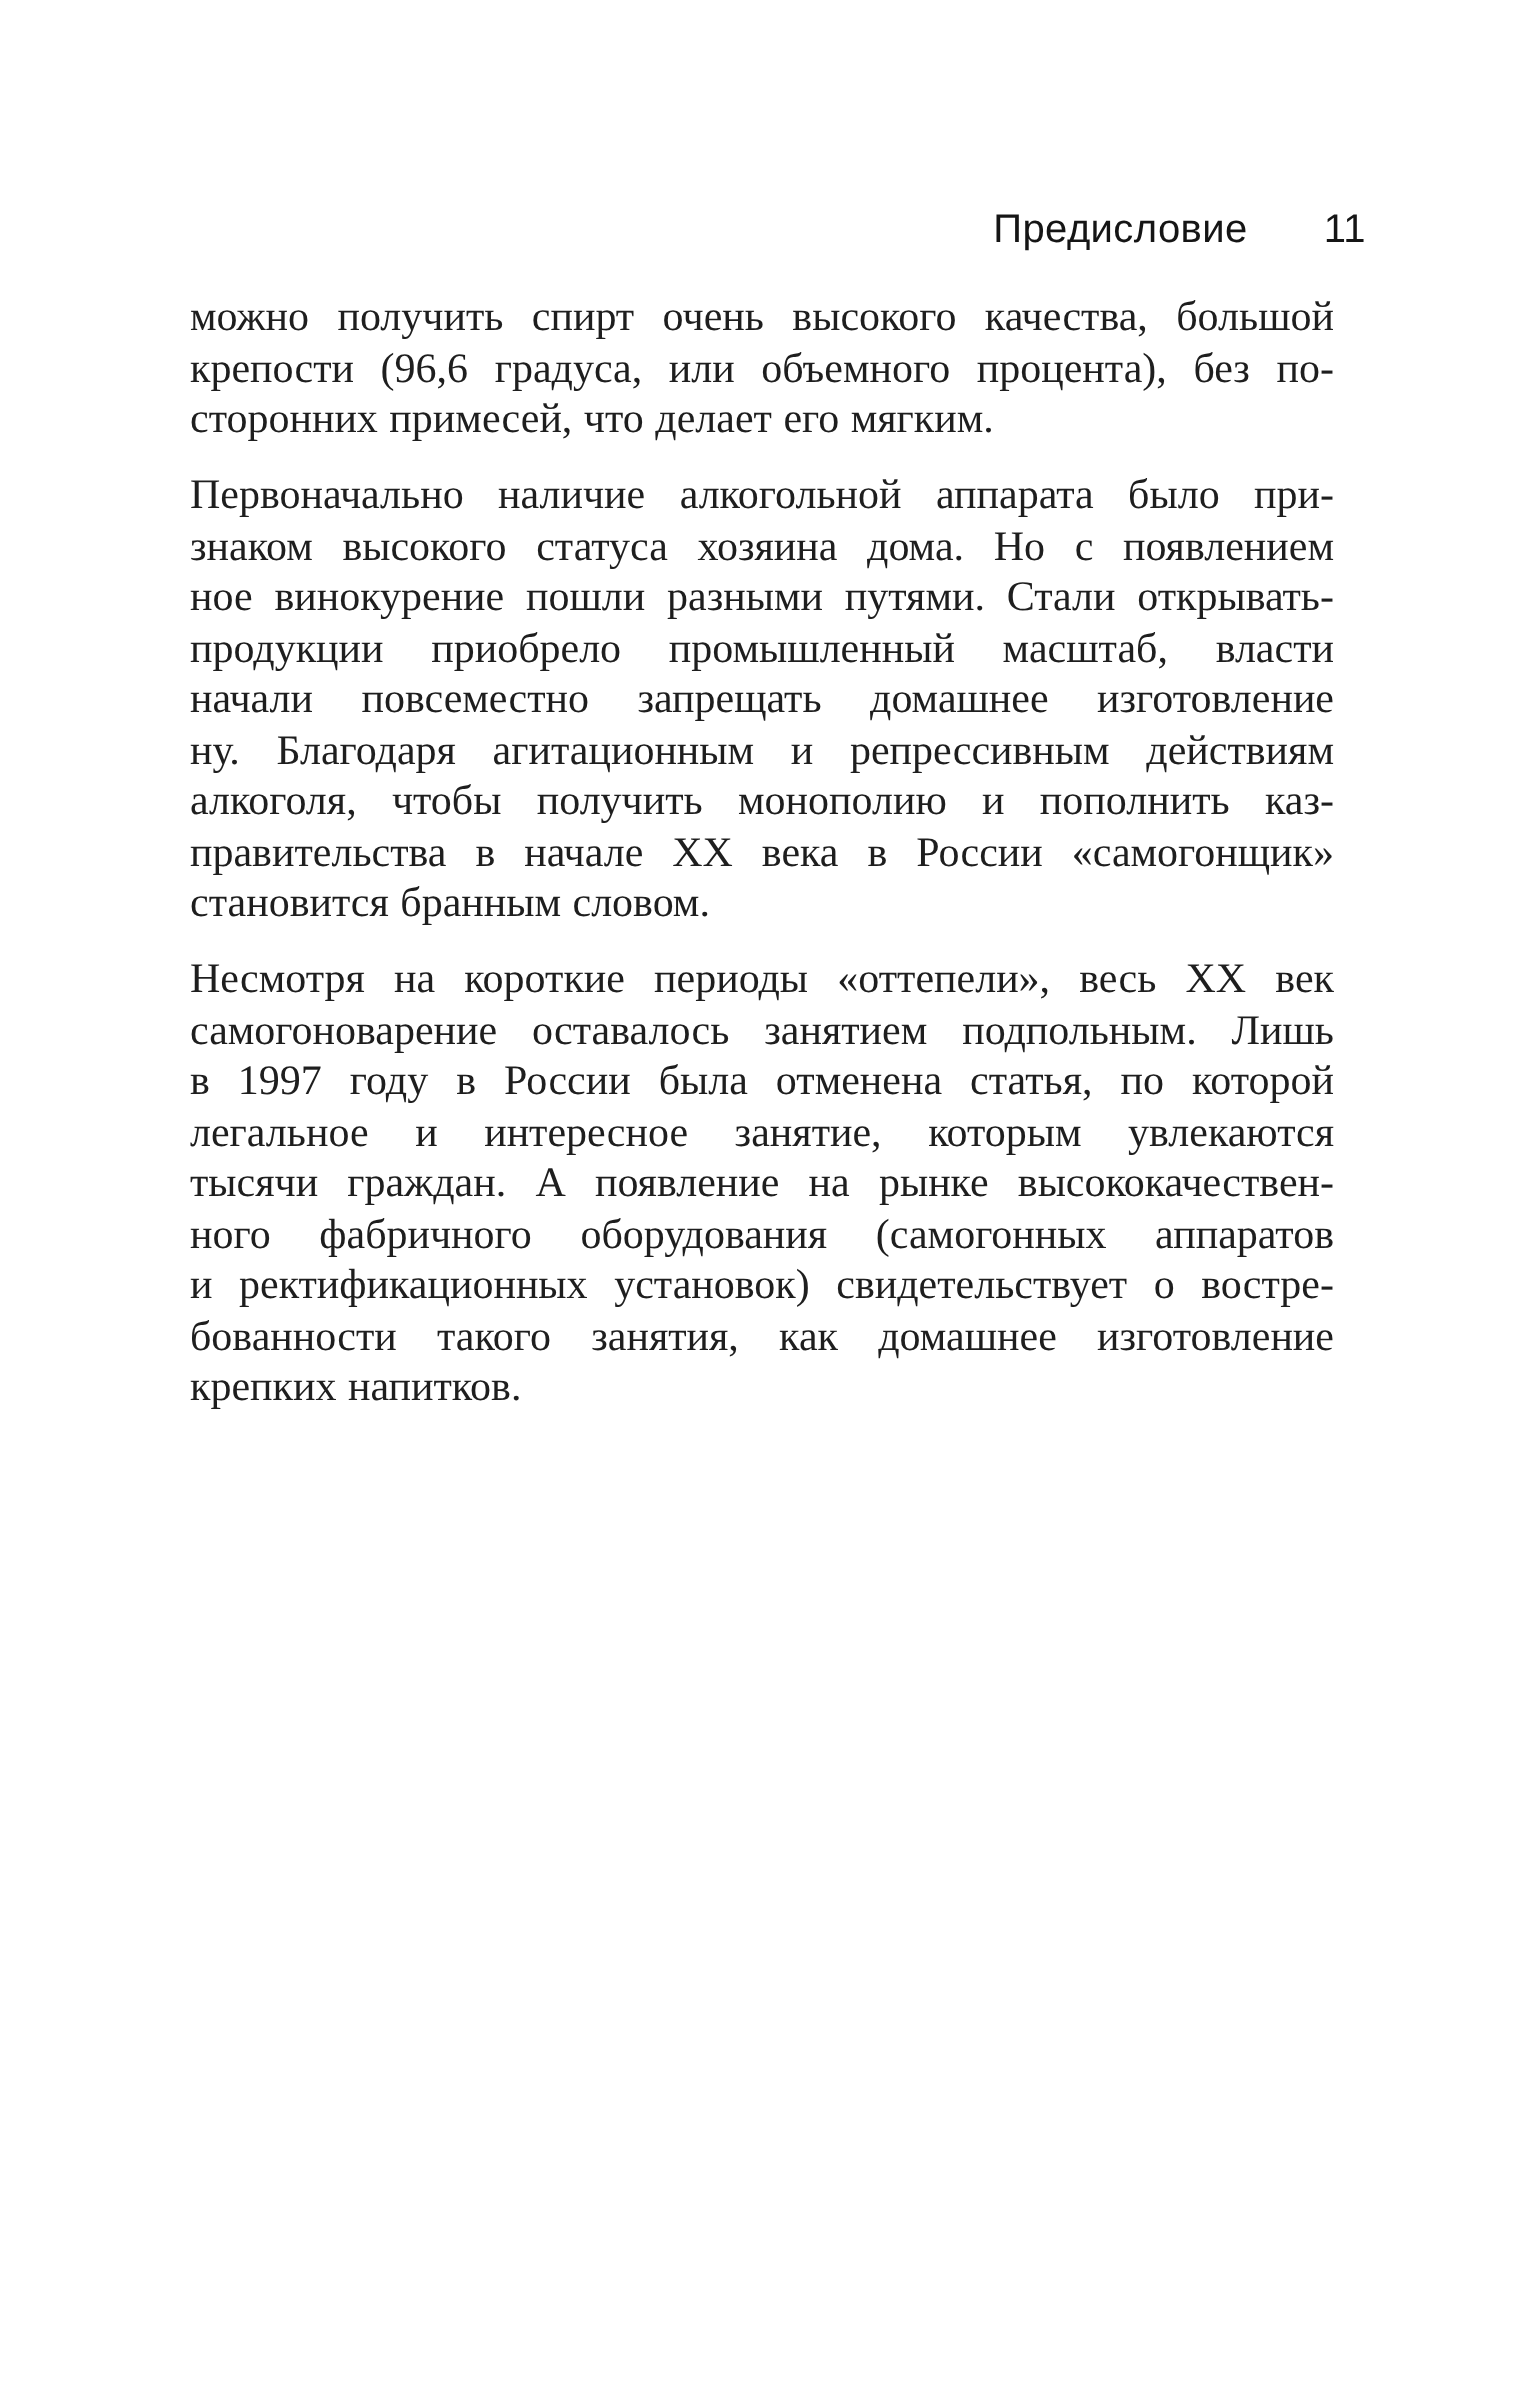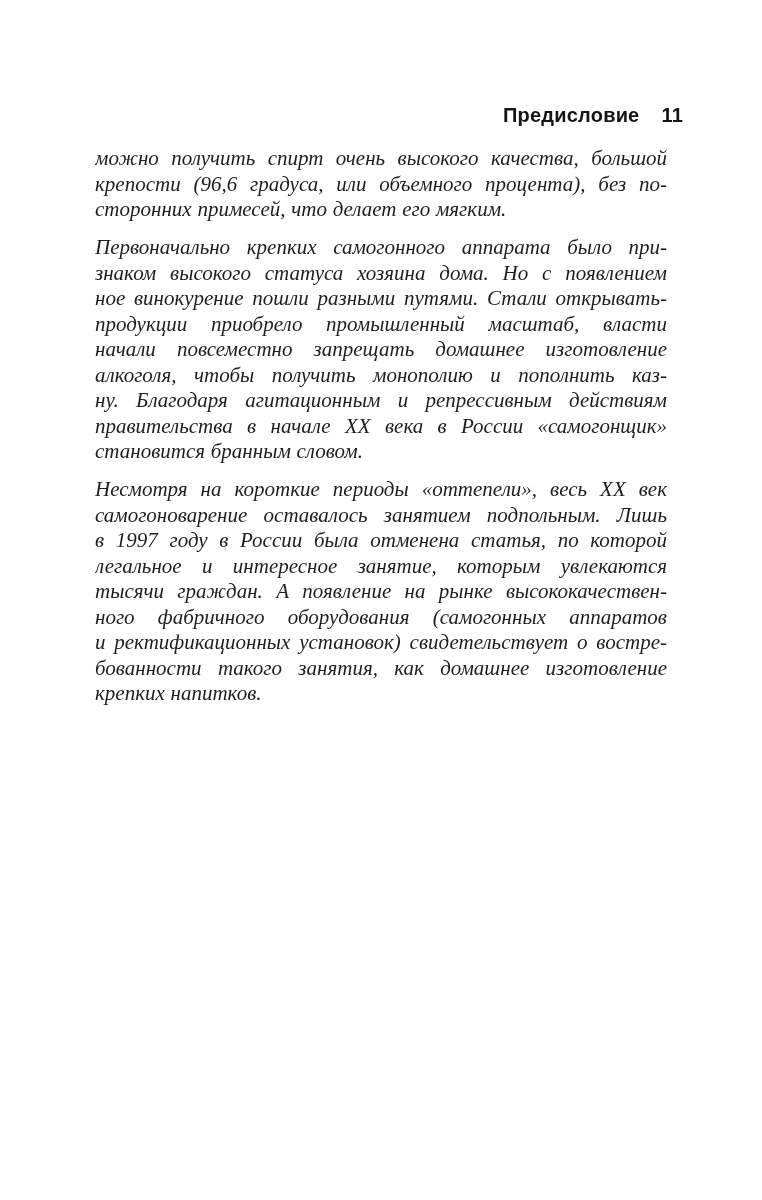"Предисловие" .running-header { font-weight: 700 -> 400; gap: 22px -> 38px }
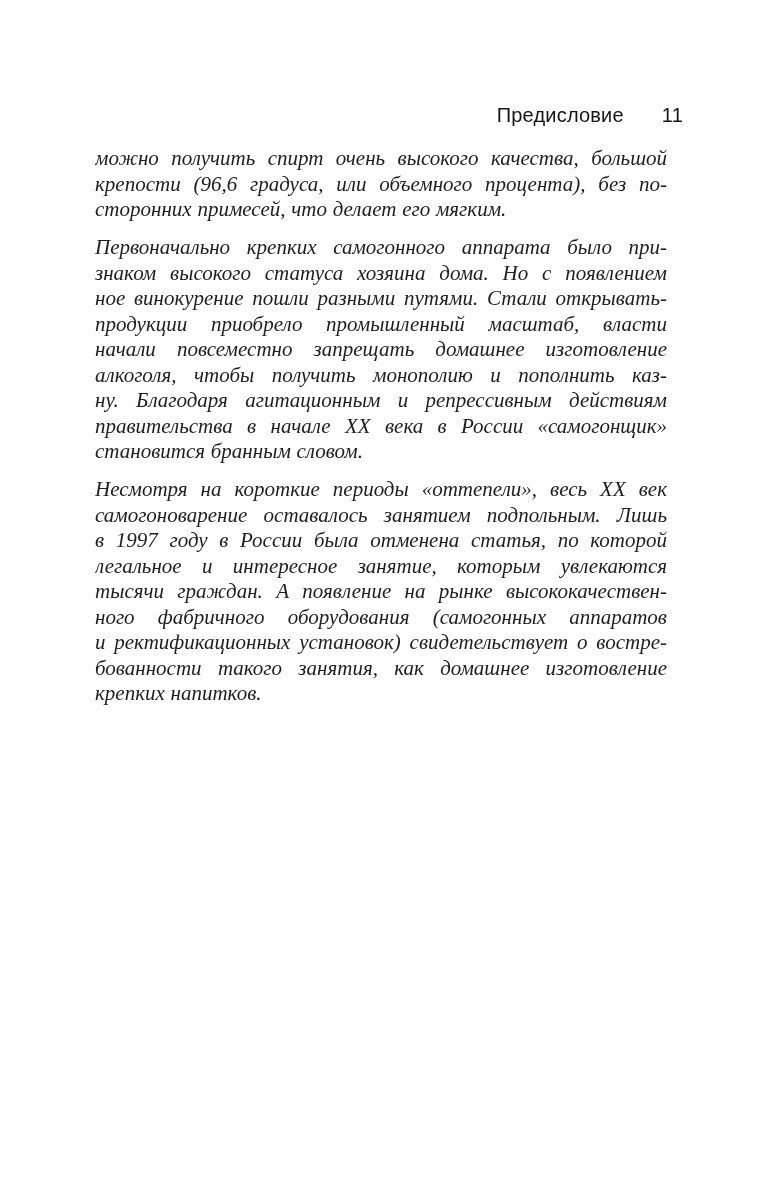"можно получить спирт очень высокого" .line { font-style: italic -> none }
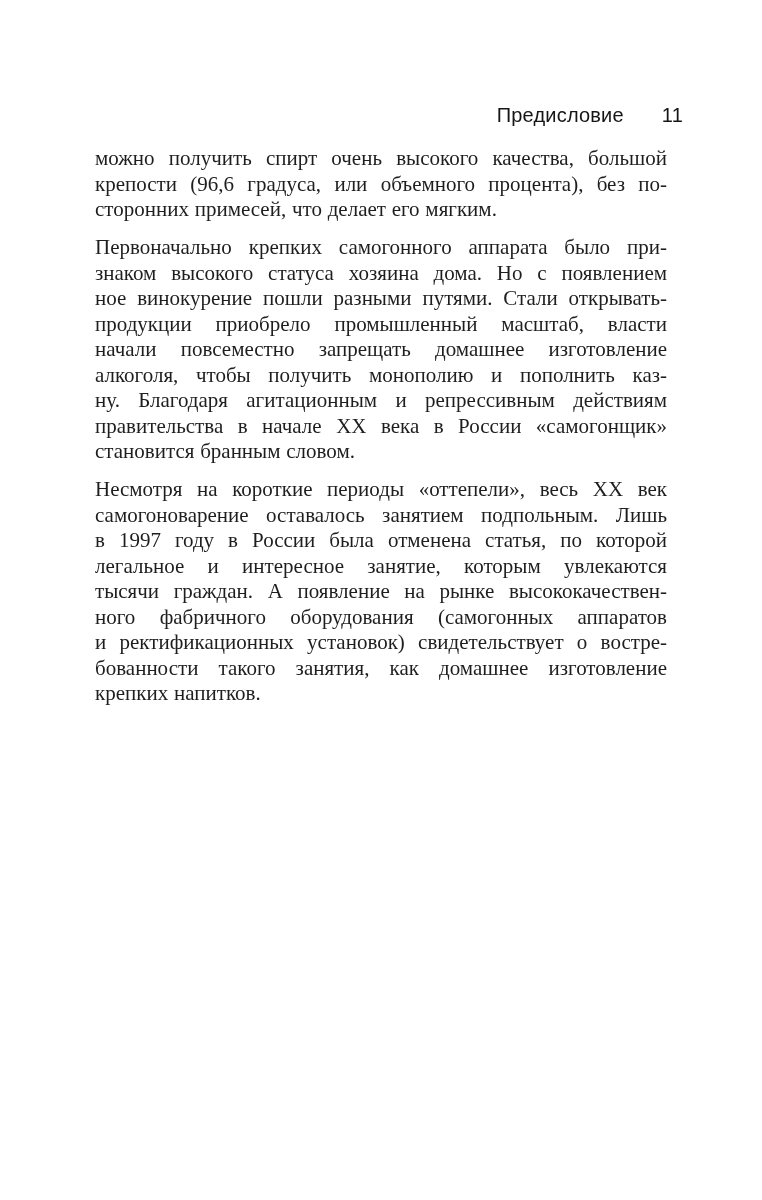"Первоначально крепких самогонного" div.line { text: крепких самогонного -> наличие алкогольной }
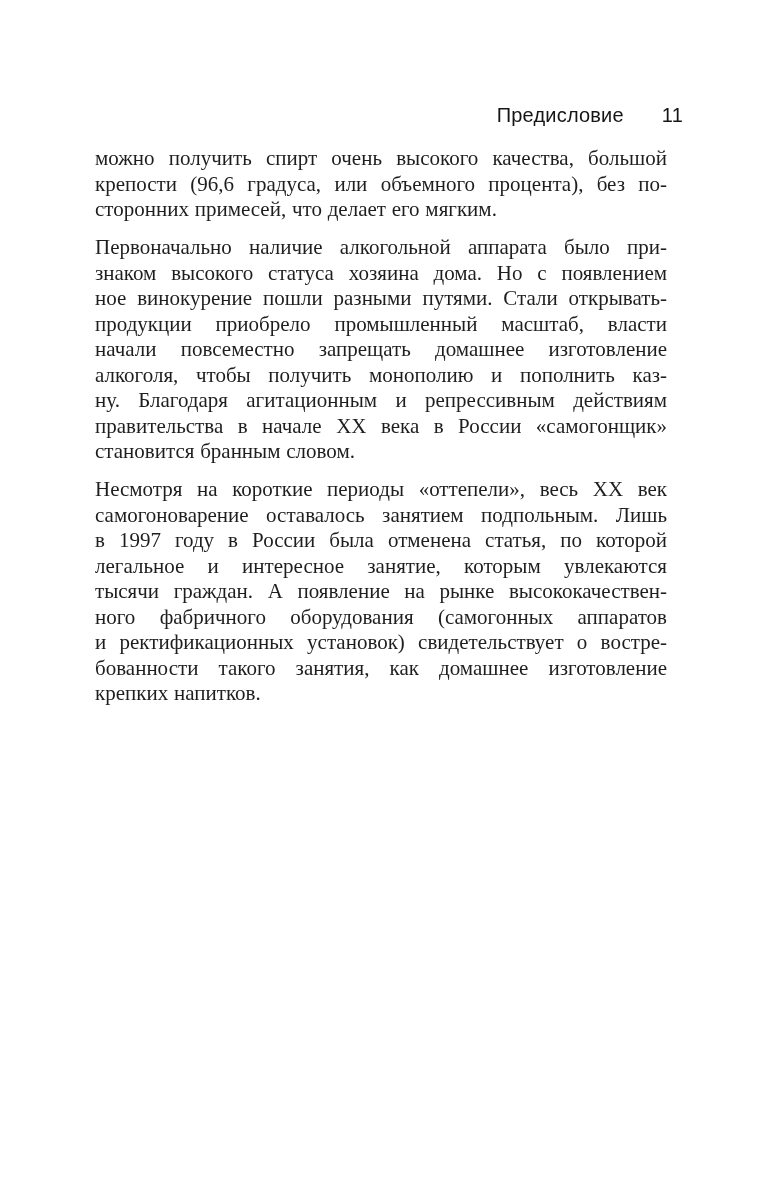"алкоголя, чтобы получить монополию и" div.line { order: before "ну. Благодаря агитационным и" -> after "ну. Благодаря агитационным и" }
